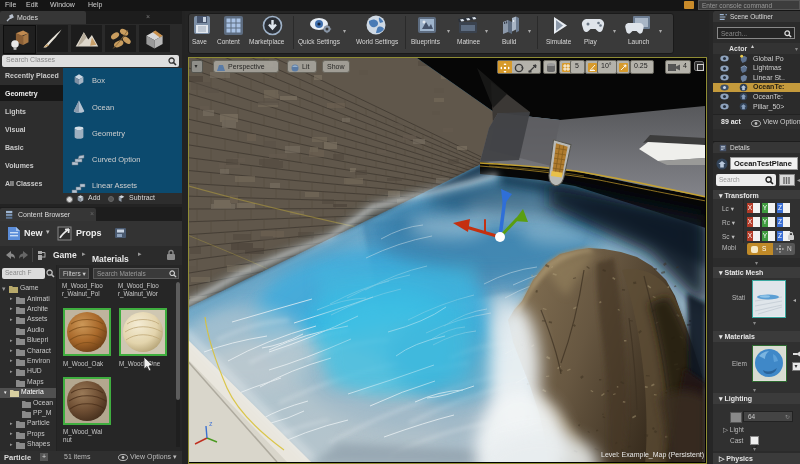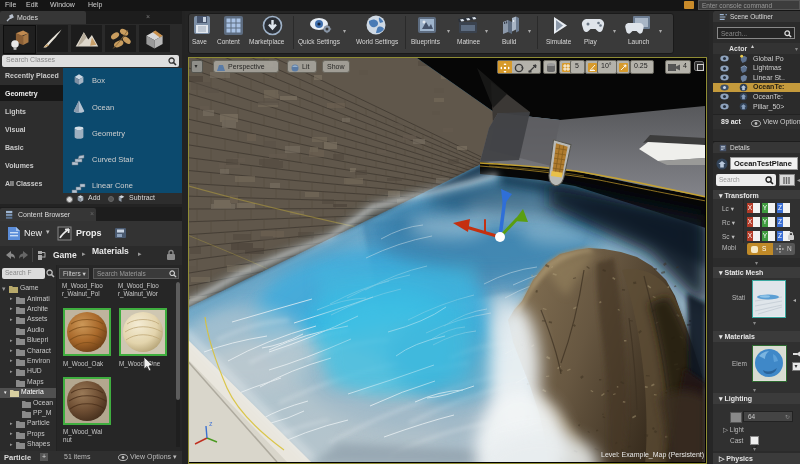"Curved Stair" span.abs { text: Stair -> Option }
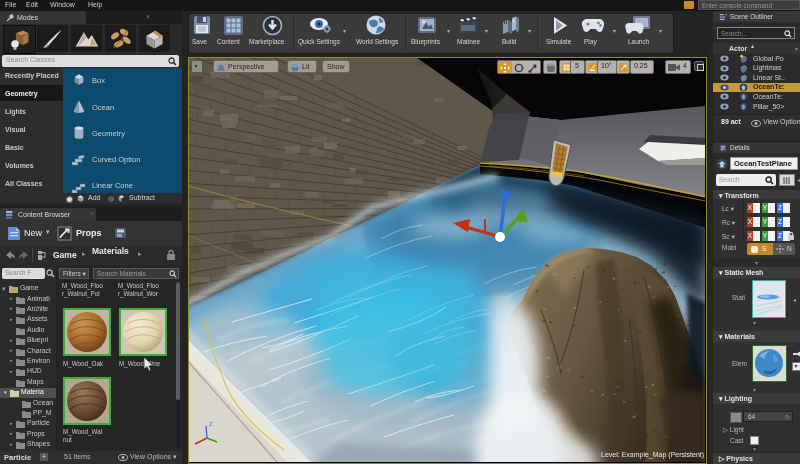"Linear Cone" span.abs { text: Cone -> Assets }
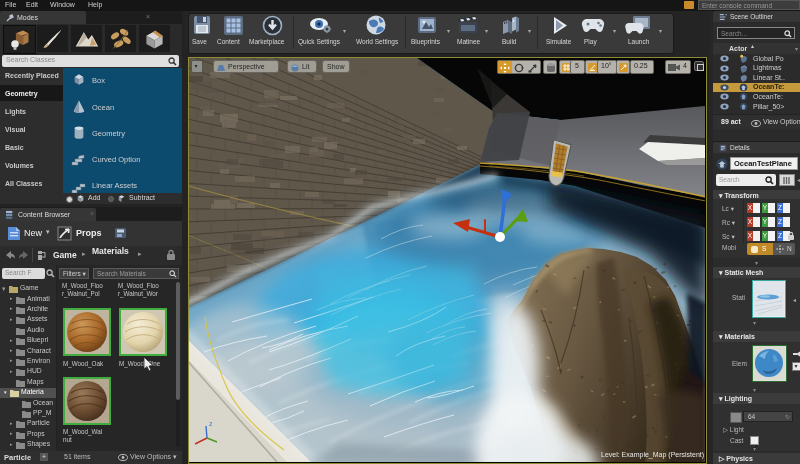"New" span.abs { font-weight: normal -> bold }
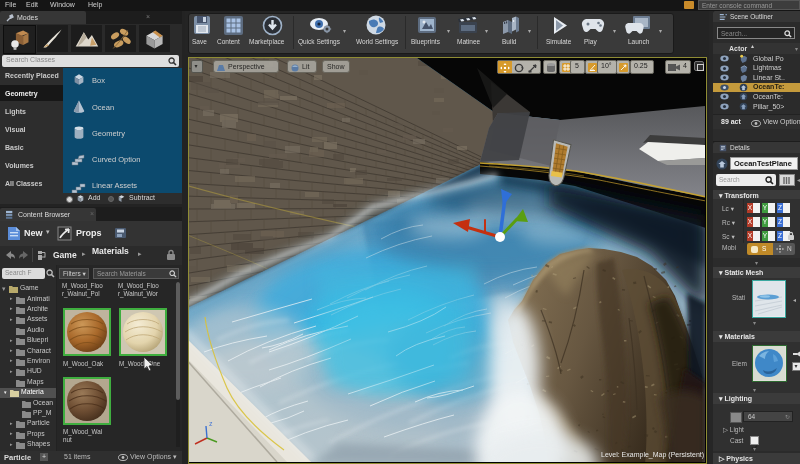"Materials" span.abs { top: 0 -> 8px }
